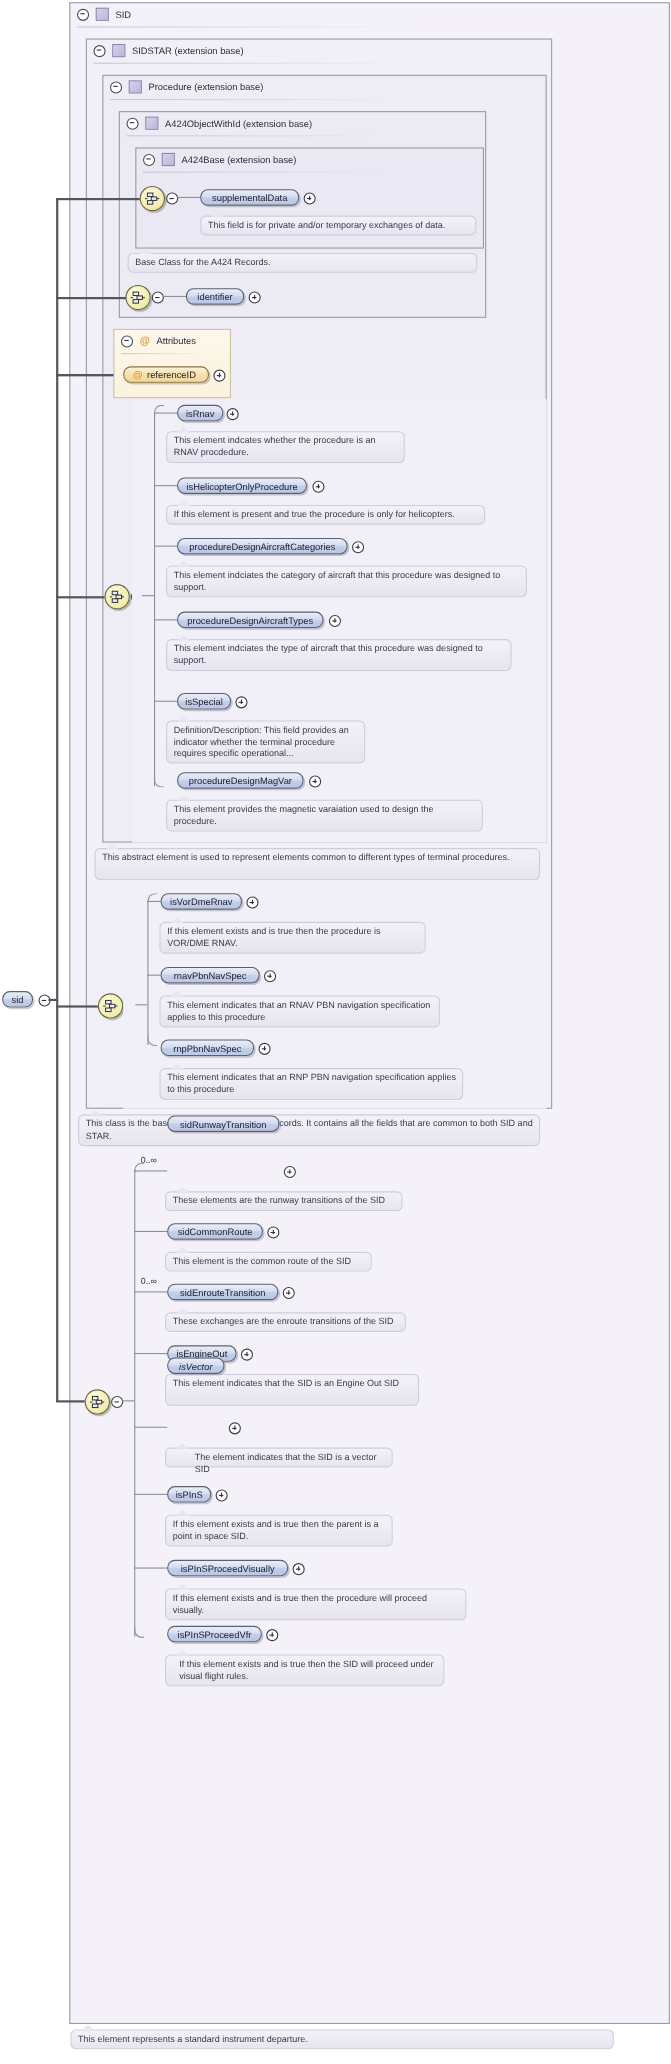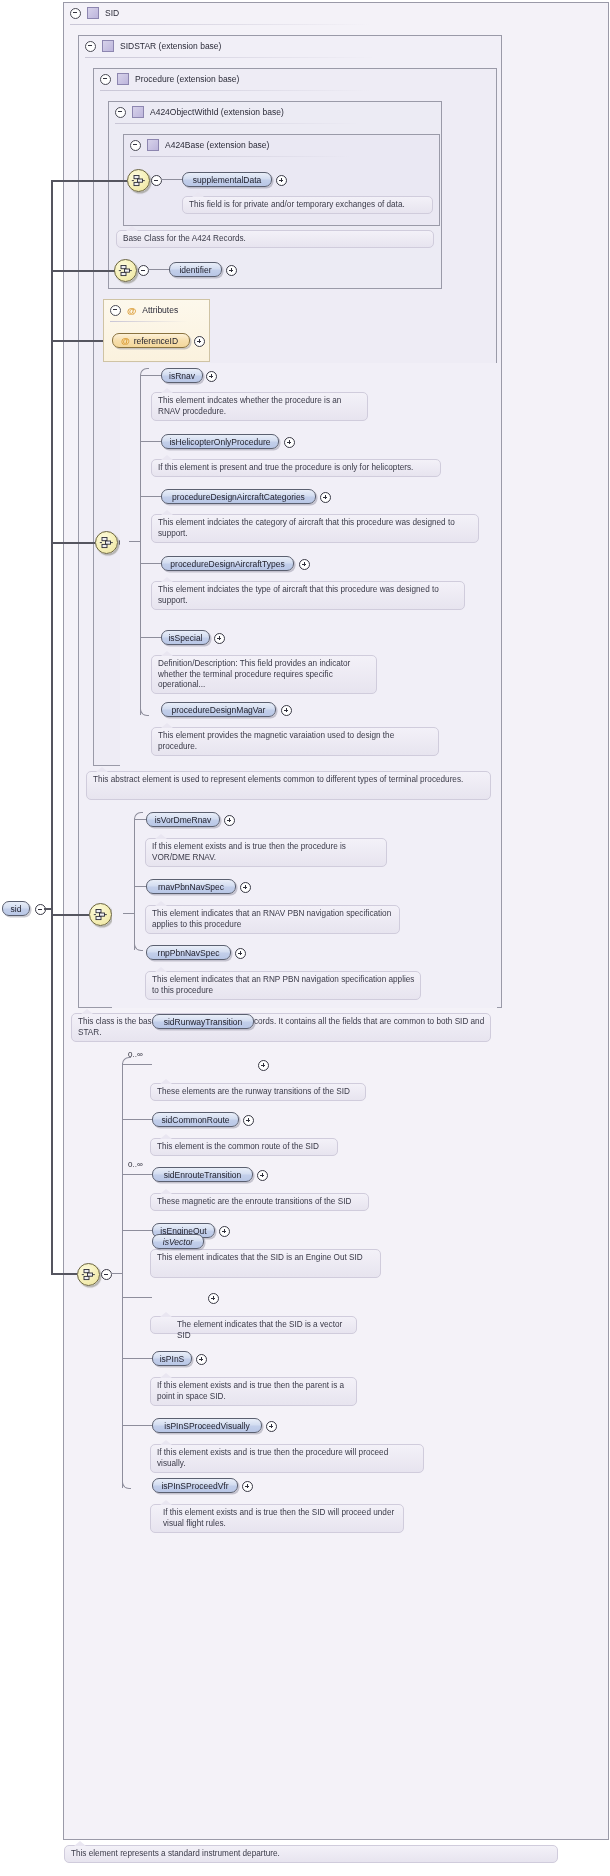"Definition/Description: This field" div.doc { width: 226px -> 181px }
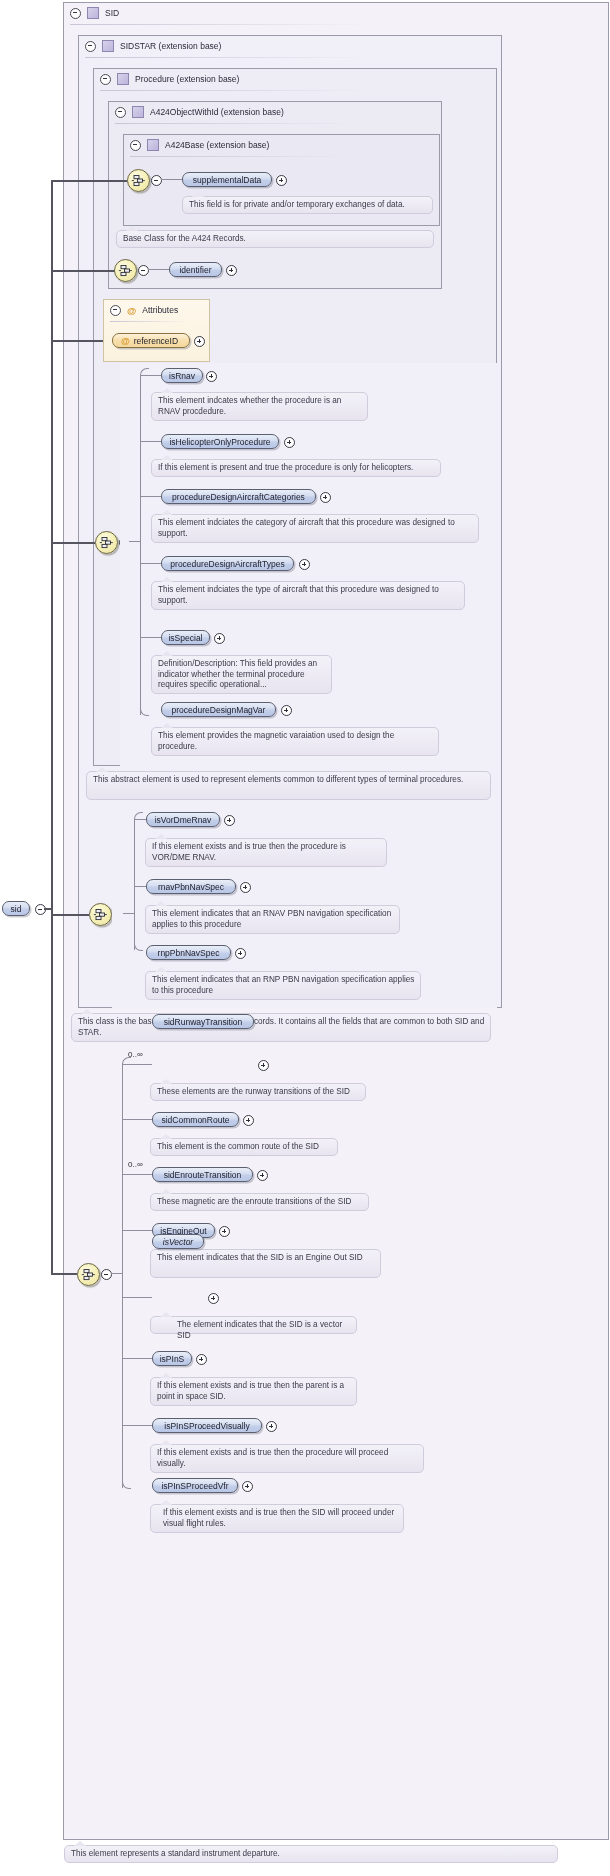"These magnetic are the enroute" span { text: magnetic -> exchanges }
